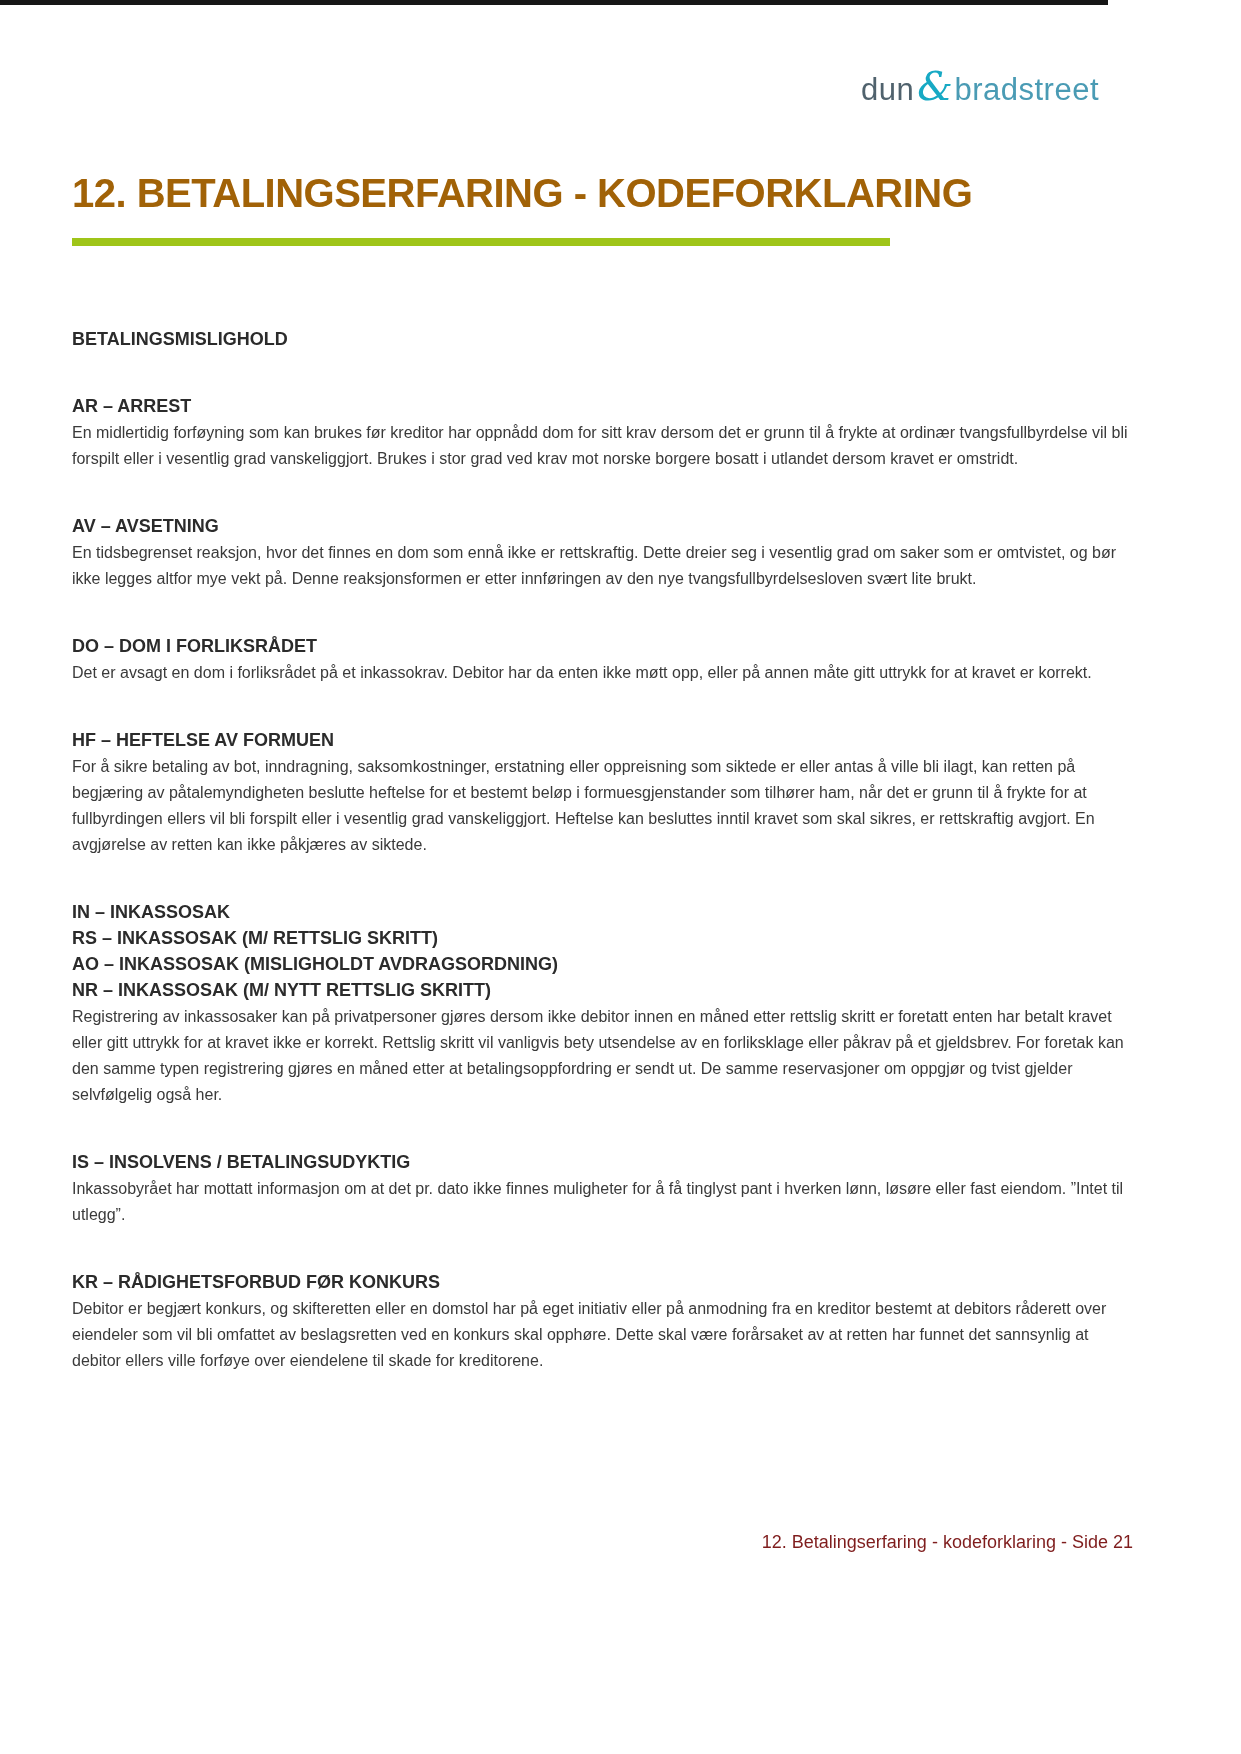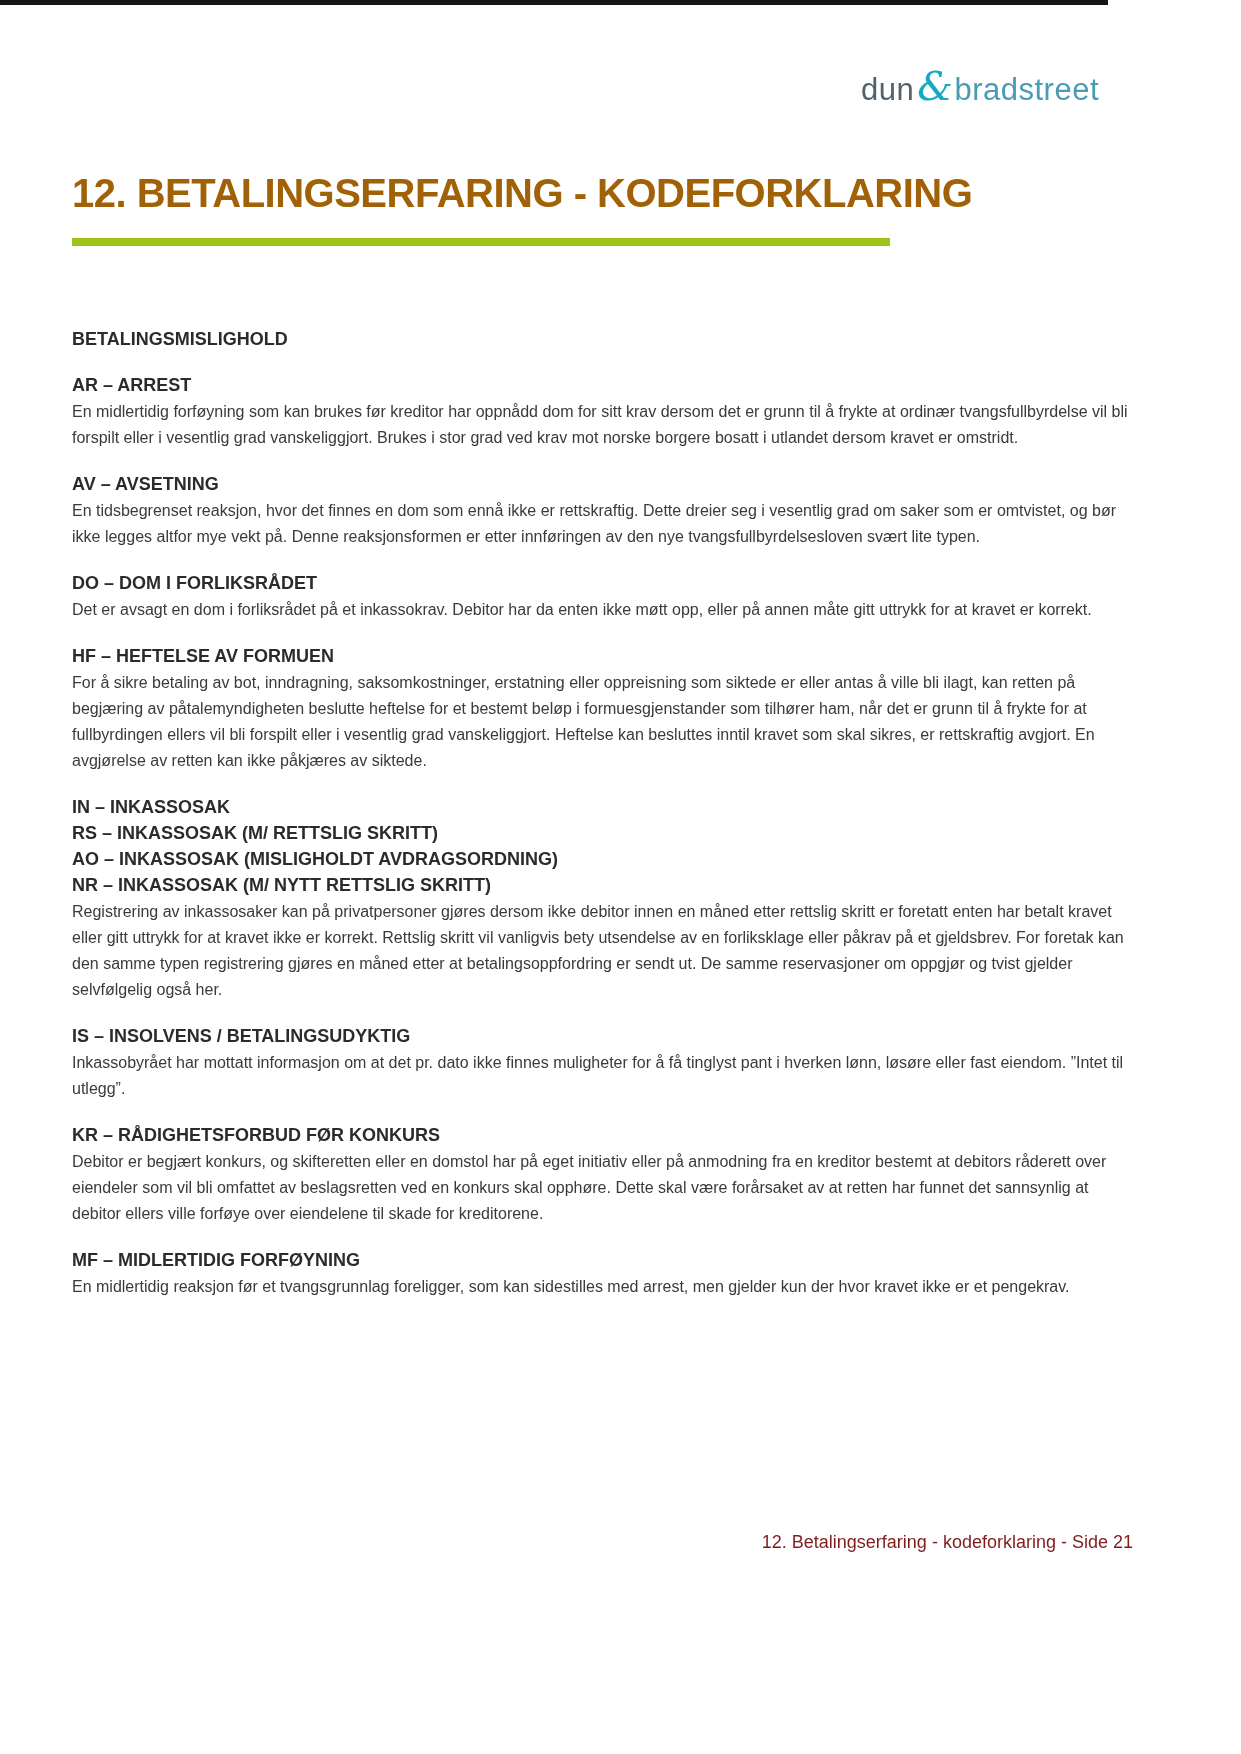"AR – ARREST" .entry { margin-top: 20px -> 41px }
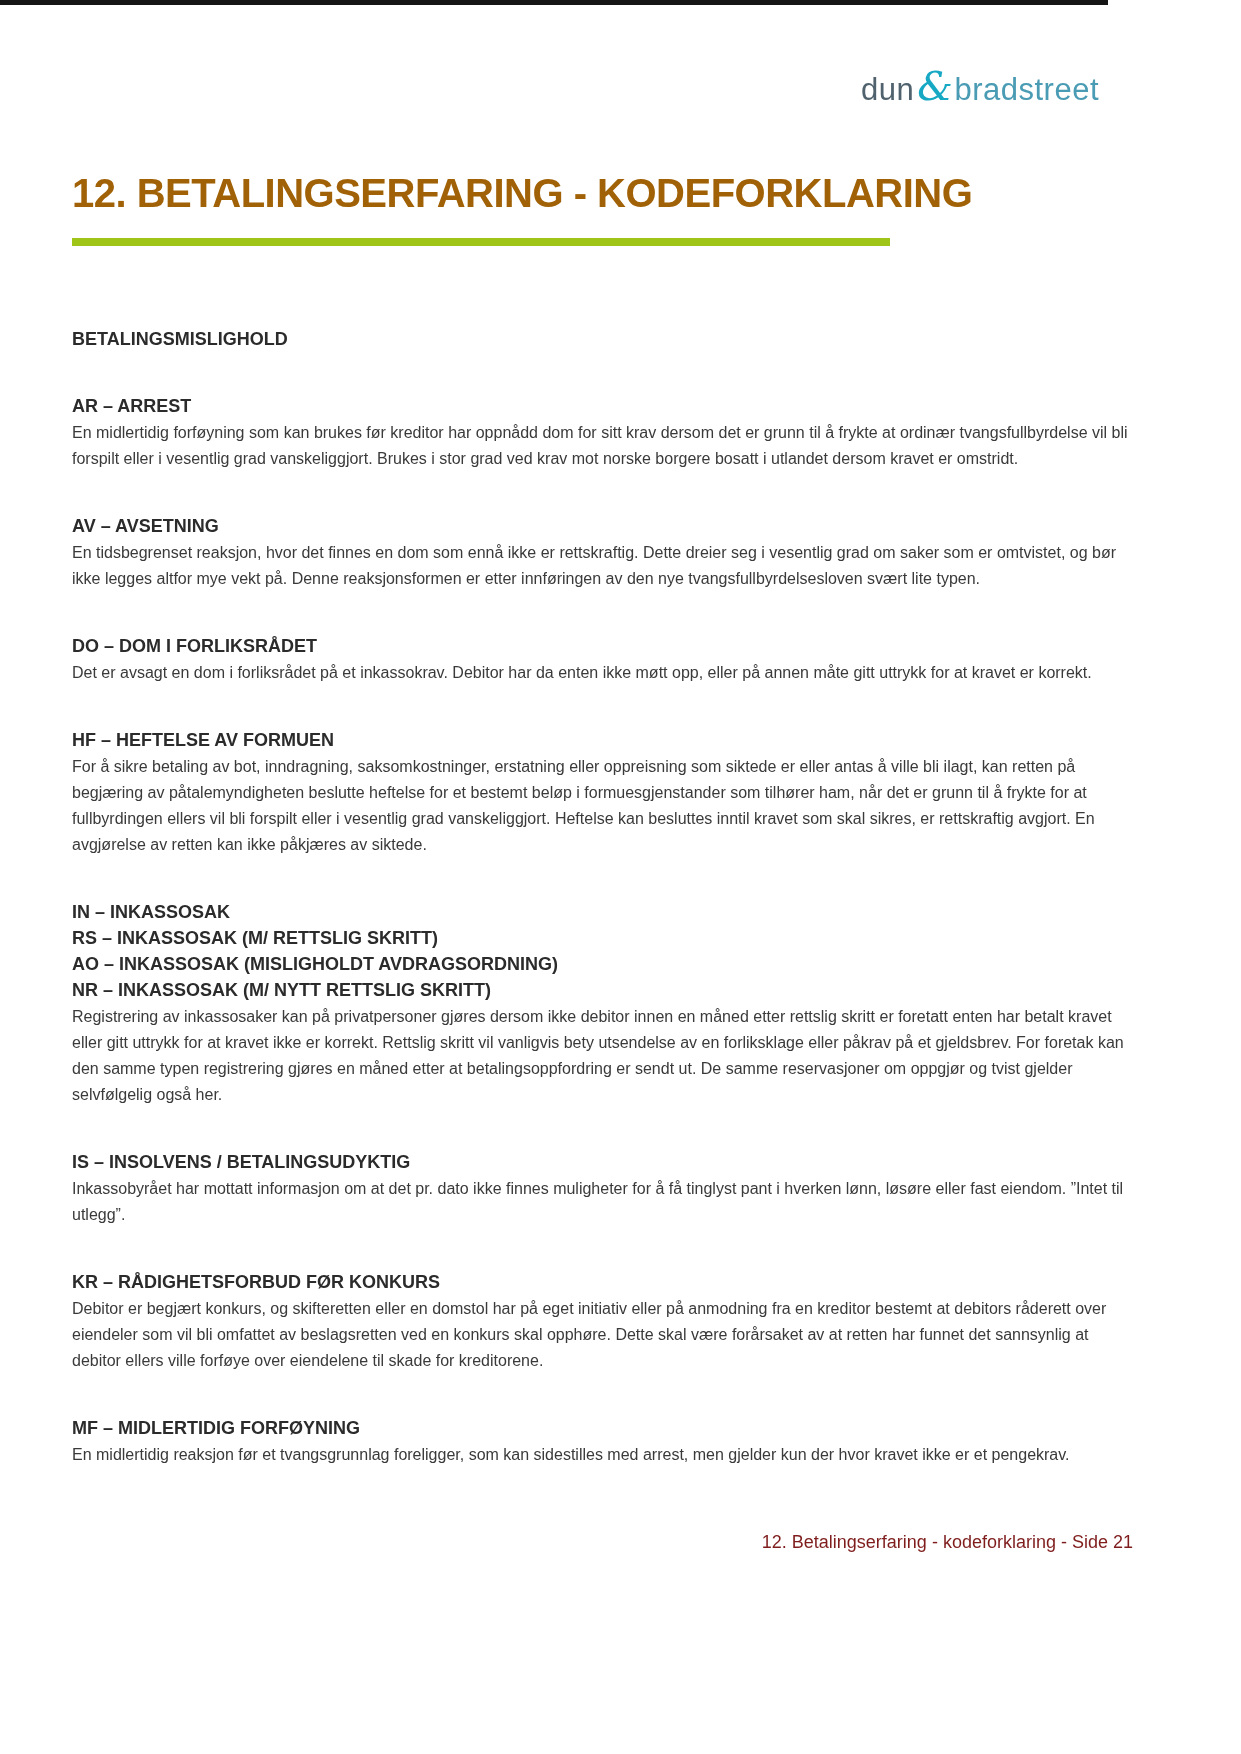"En tidsbegrenset reaksjon, hvor det" p.body { text: typen -> brukt }
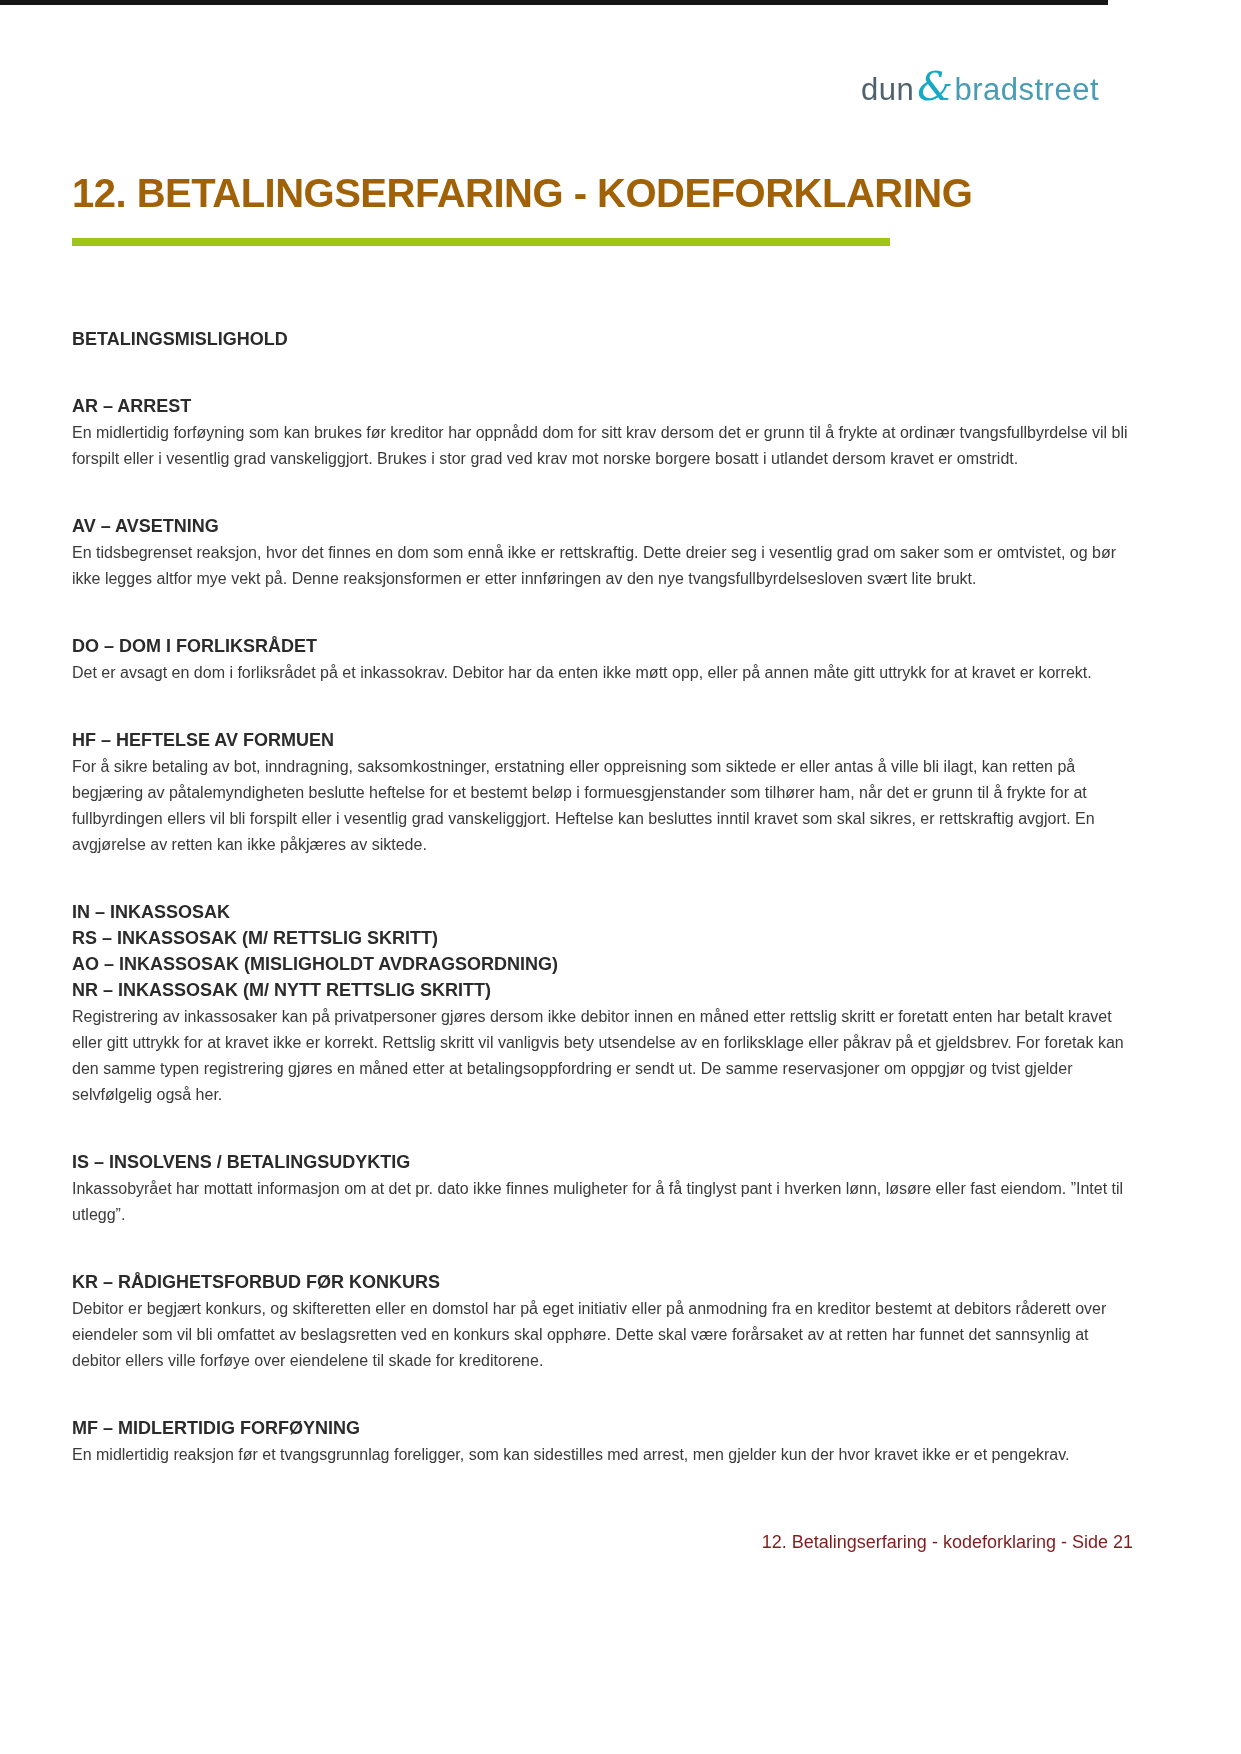"MF – MIDLERTIDIG FORFØYNING" section.entry { html: <section> <h3>MF – MIDLERTIDIG FORFØYNING</h3> <p>En midlertidig reaksjon før et tvangsgrunnlag foreligger, som kan sidestilles med arrest, men gjelder kun der hvor kravet ikke er et pengekrav.</p> </section> -> none }
